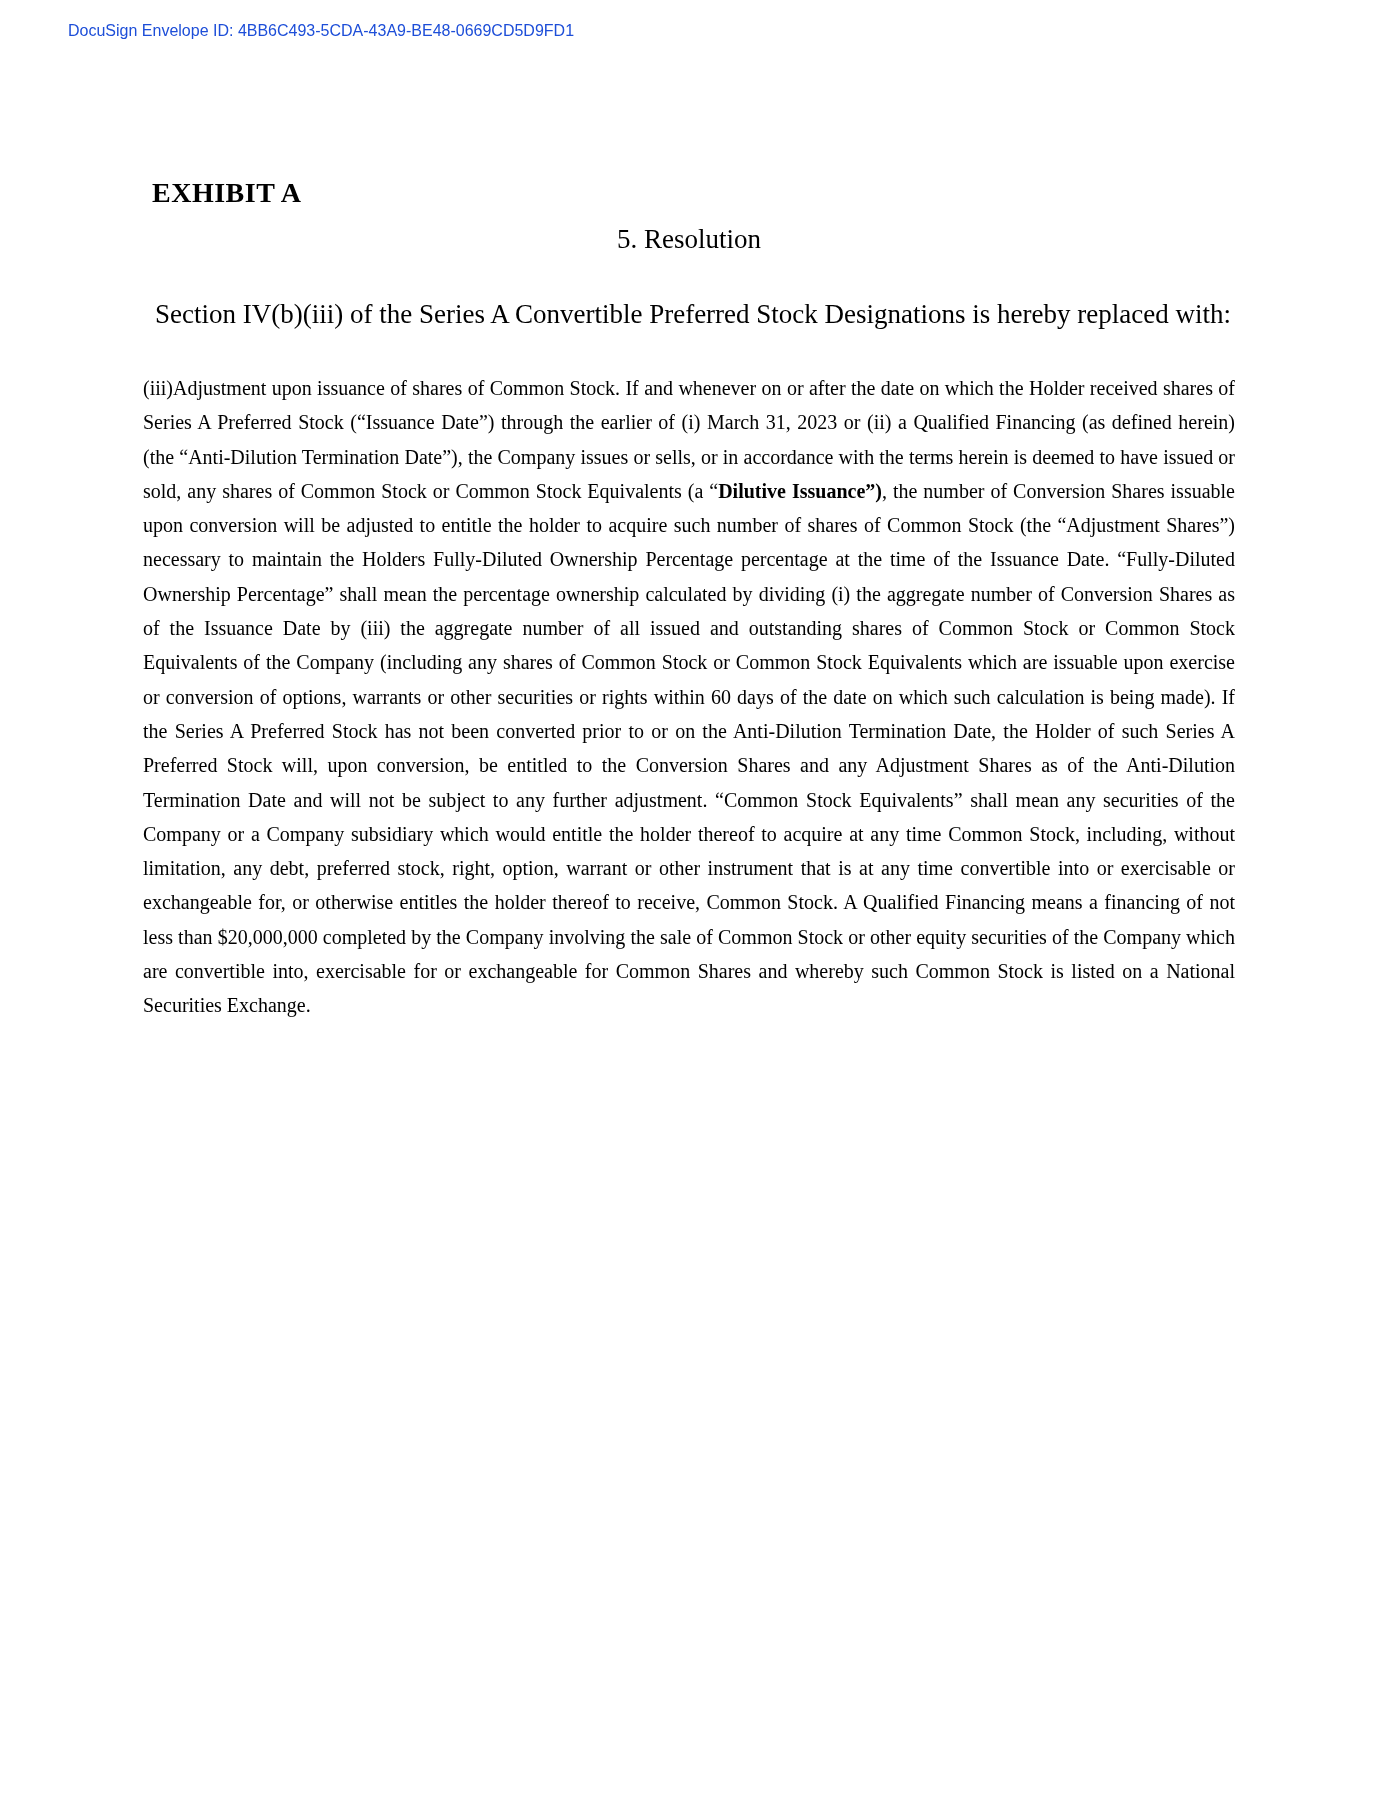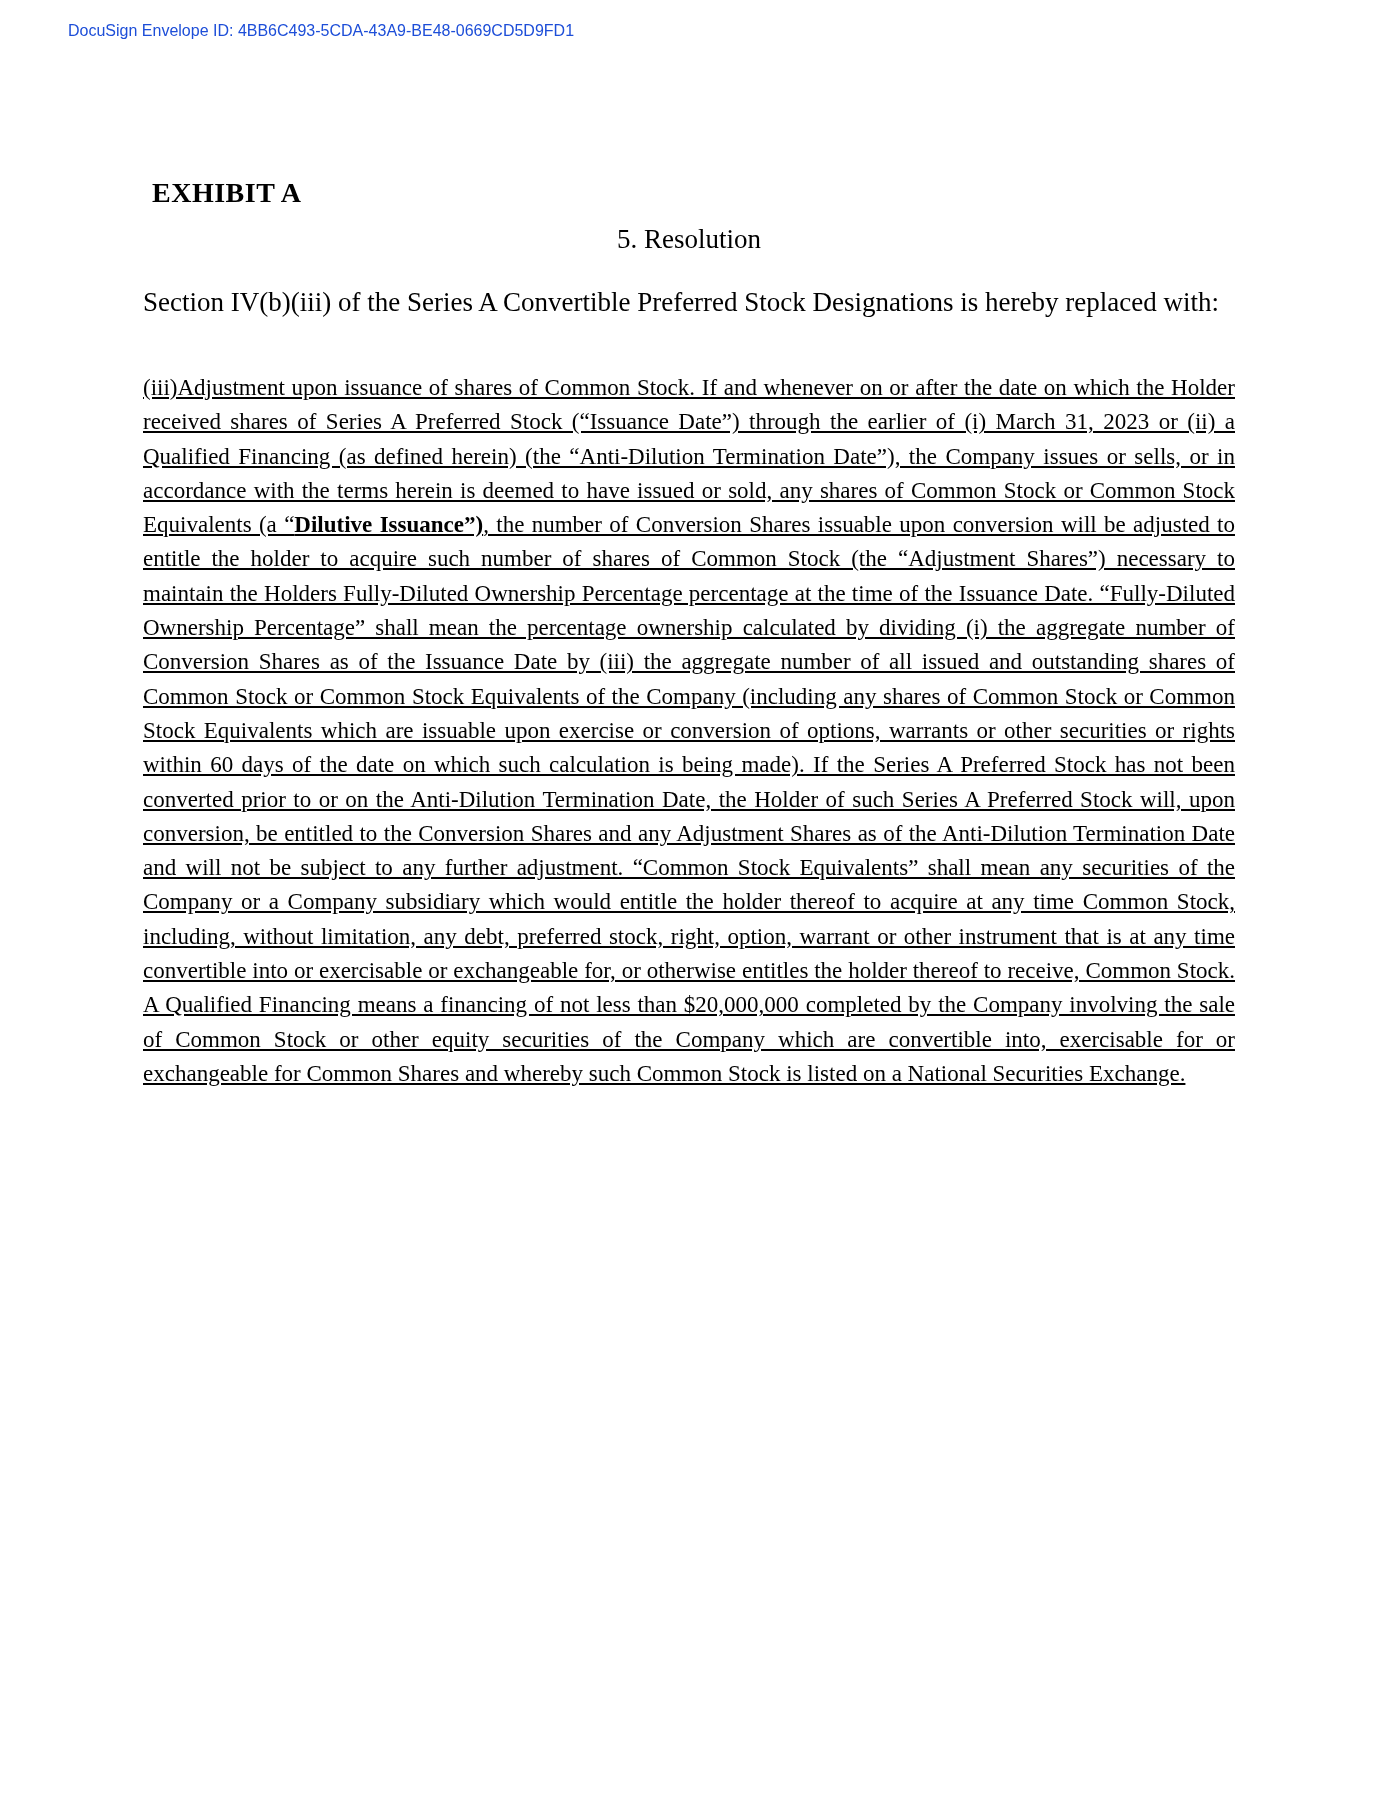"Section IV(b)(iii) of the Series" .intro-paragraph { margin: 0 -> 12px }
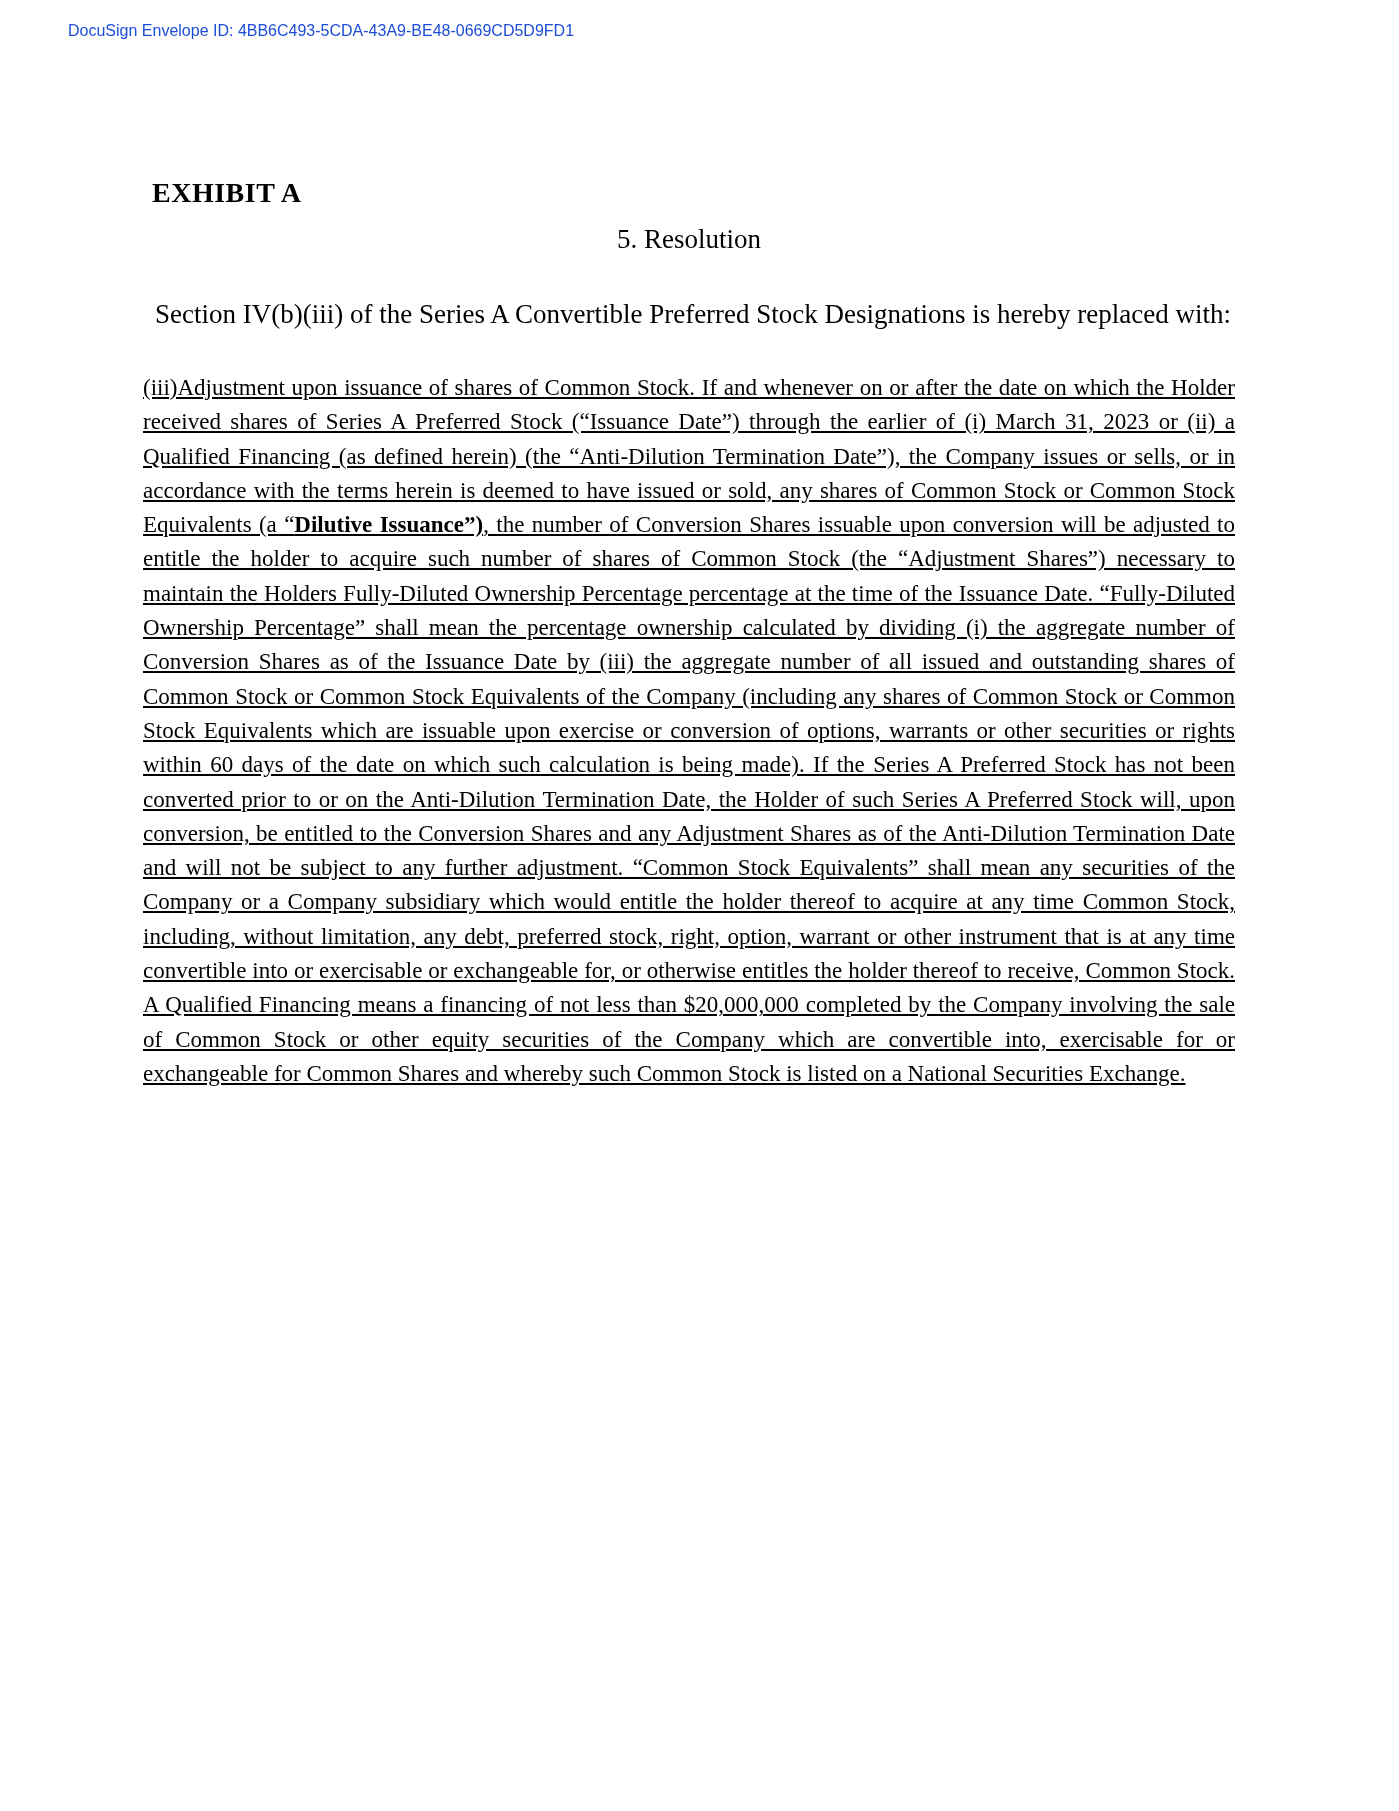"(iii)Adjustment upon issuance of shares" .body-paragraph { font-size: 23px -> 20px; text-decoration: underline -> none }
